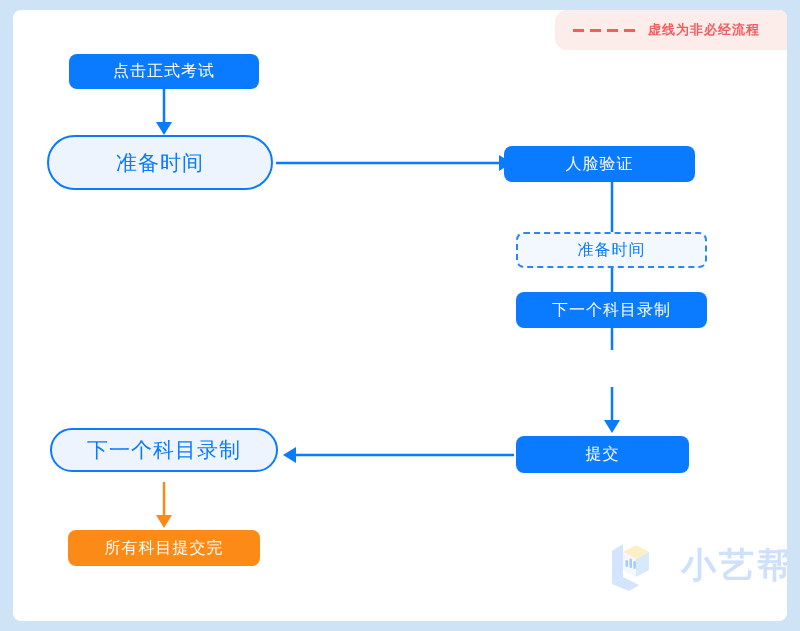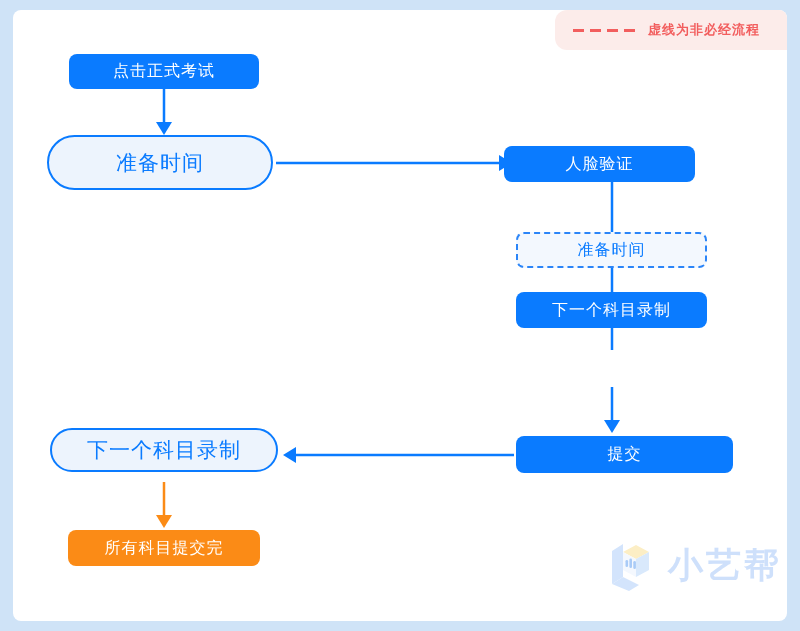"提交" .n-submit { width: 217px -> 173px }
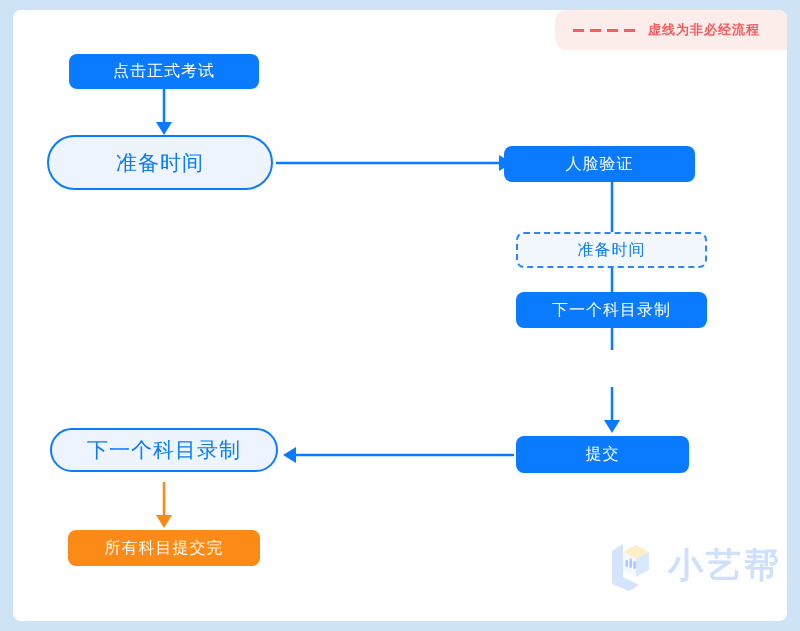"小艺帮" .watermark { gap: 11px -> 24px }
